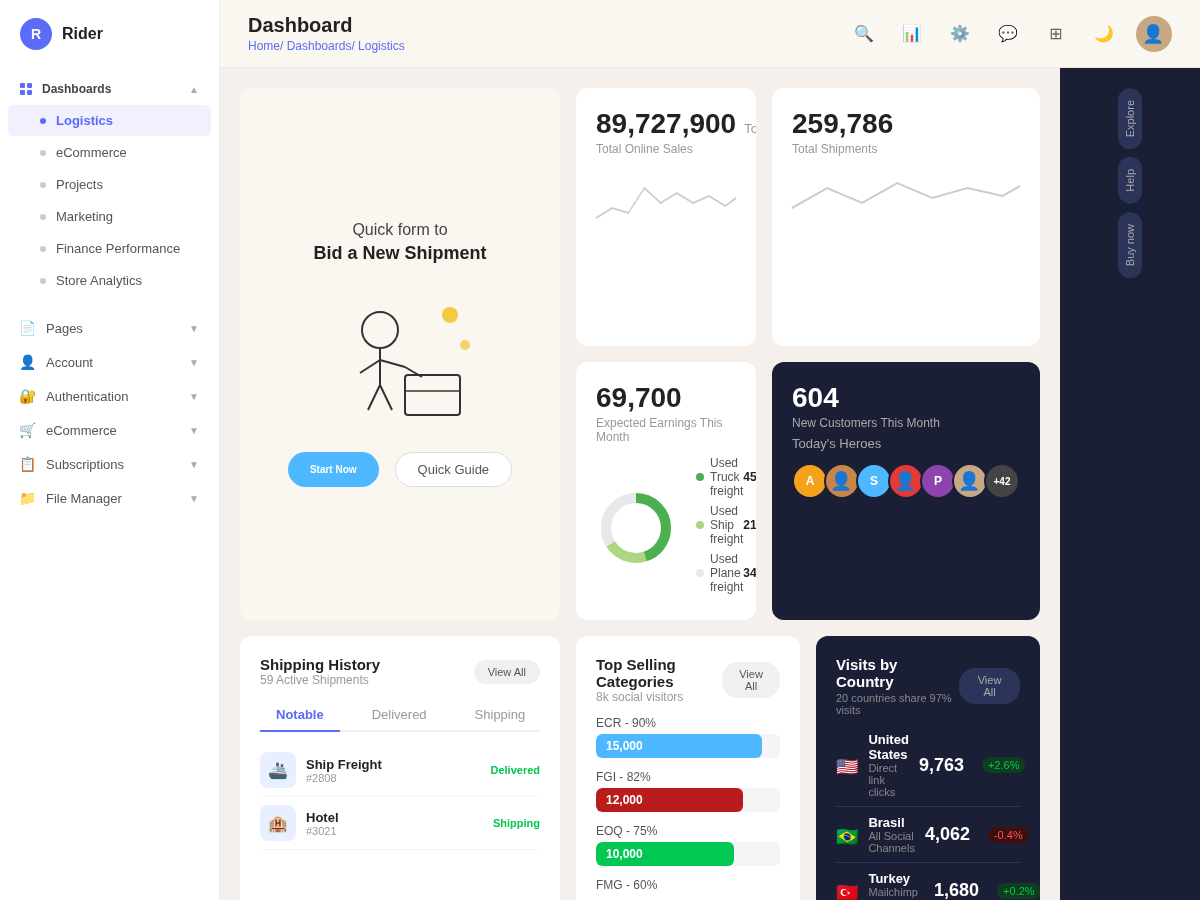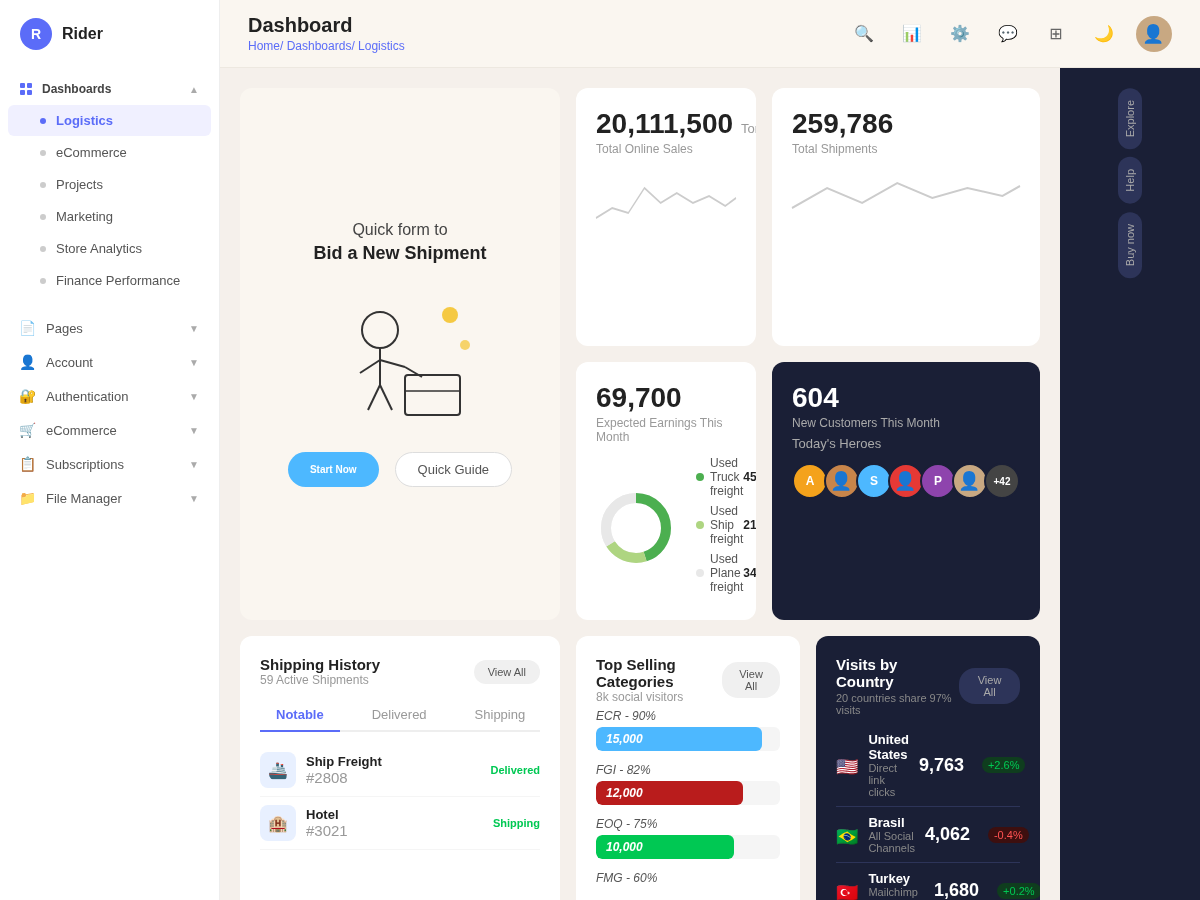"20,111,500" span.stat-value { text: 20,111,500 -> 89,727,900 }
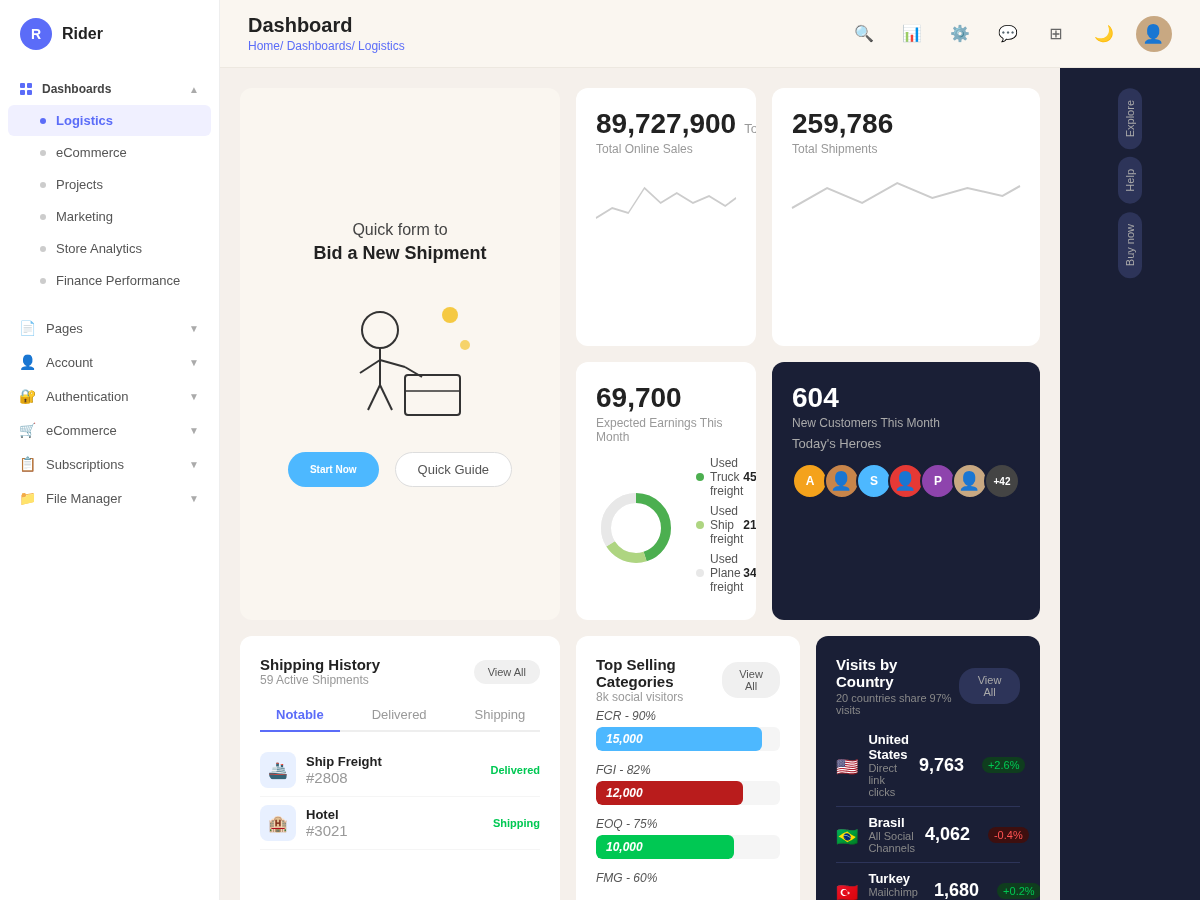"Store Analytics" div.sidebar-item { order: before "Finance Performance" -> after "Finance Performance" }
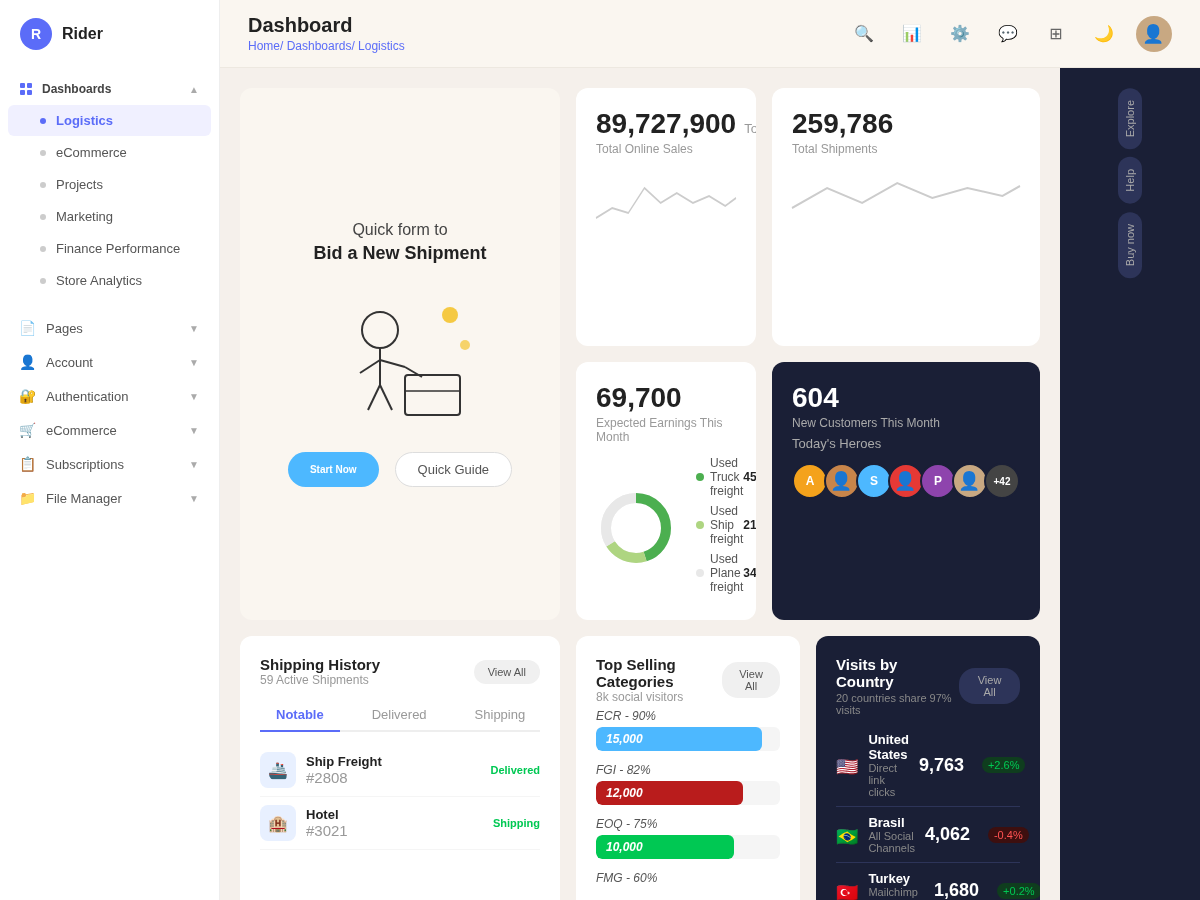"ECR - 90%" div { font-style: italic -> none; margin-top: 5px -> 12px }
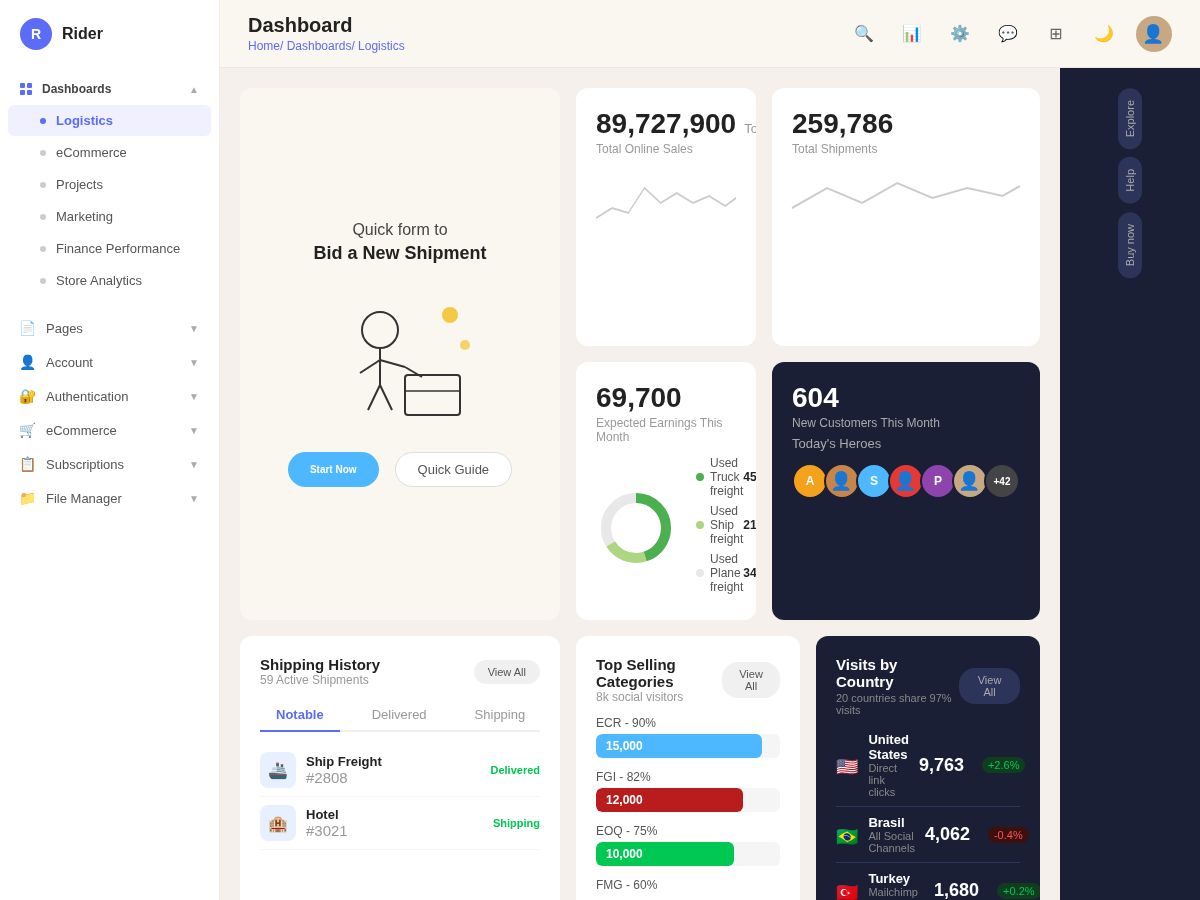"#2808" .ship-id { font-size: 15px -> 11px }
